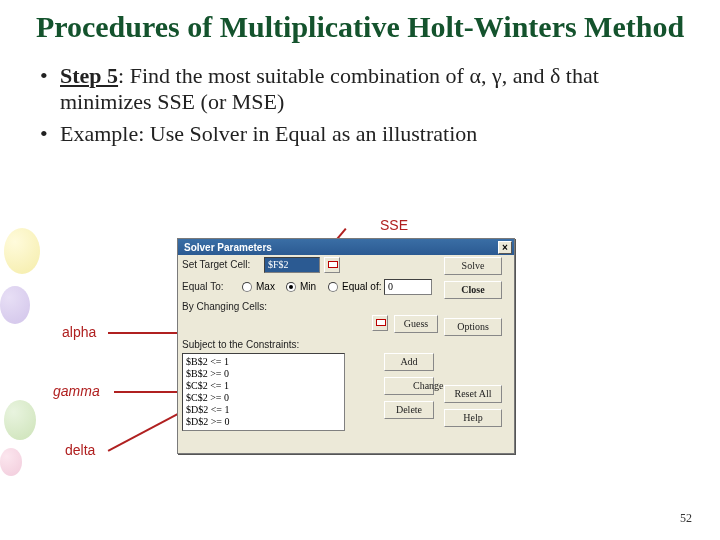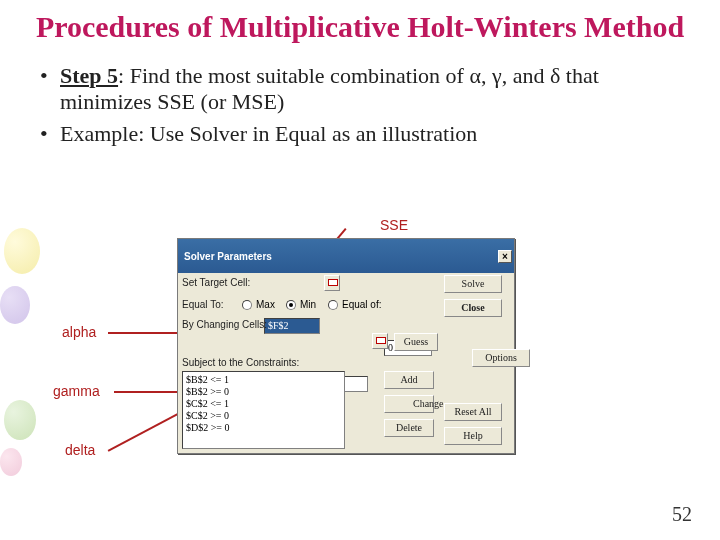"Procedures of Multiplicative" .title { color: #be185d -> #14532d }
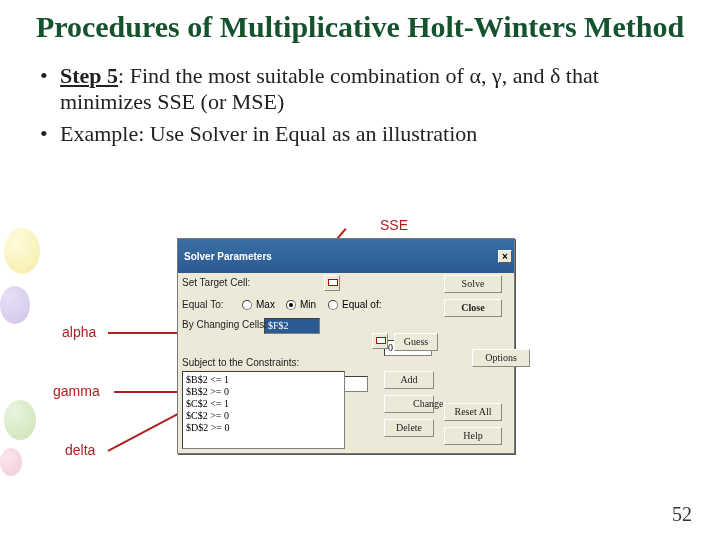"Solver Parameters" .titlebar { height: 34px -> 16px }
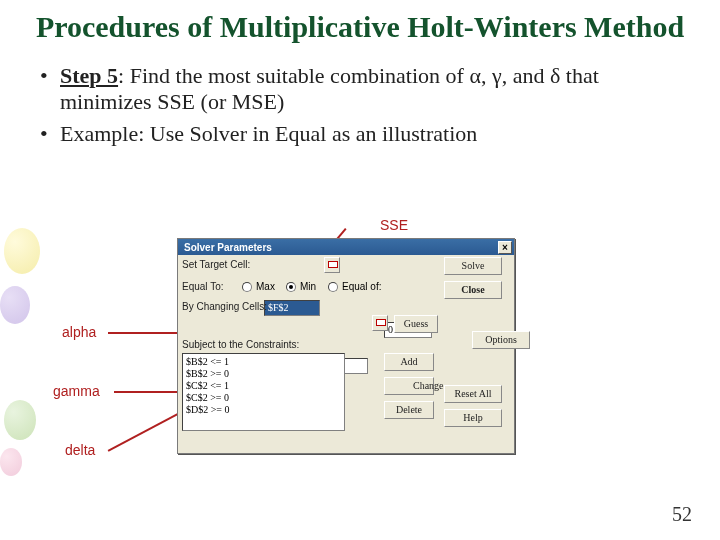"$F$2" .refinput { margin-top: 43px -> none }
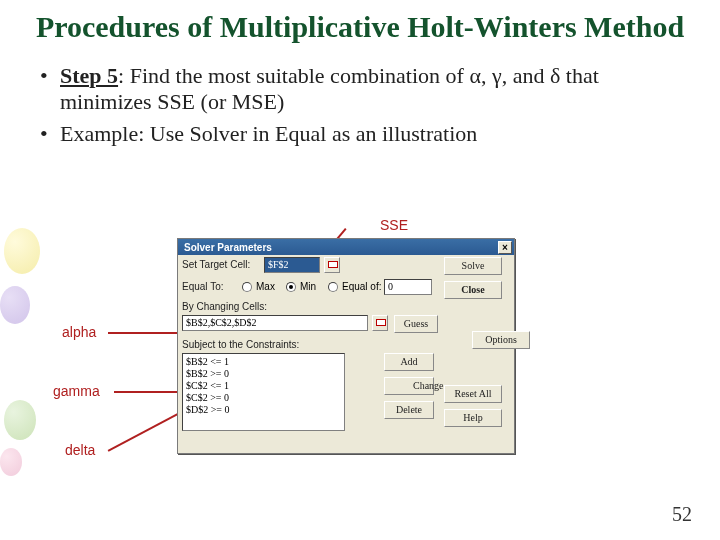"$B$2,$C$2,$D$2" div.refinput { html: <div>$B$2,$C$2,$D$2</div> -> none }
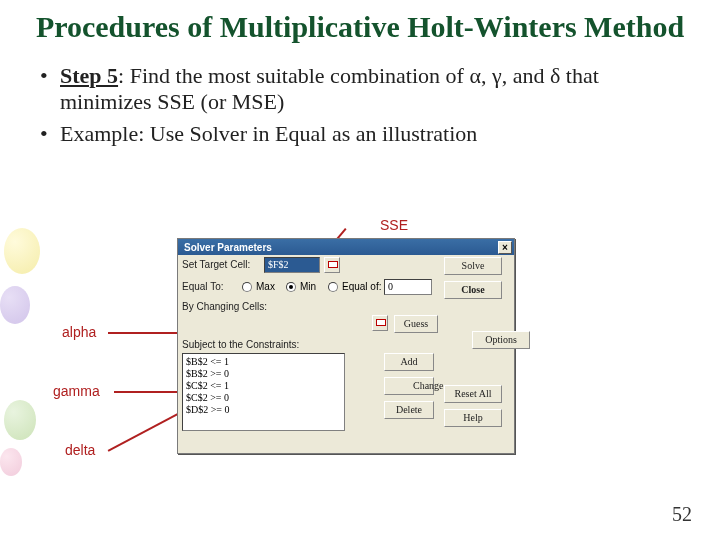"Options" div.winbtn { margin-left: 28px -> none; top: 76px -> 63px }
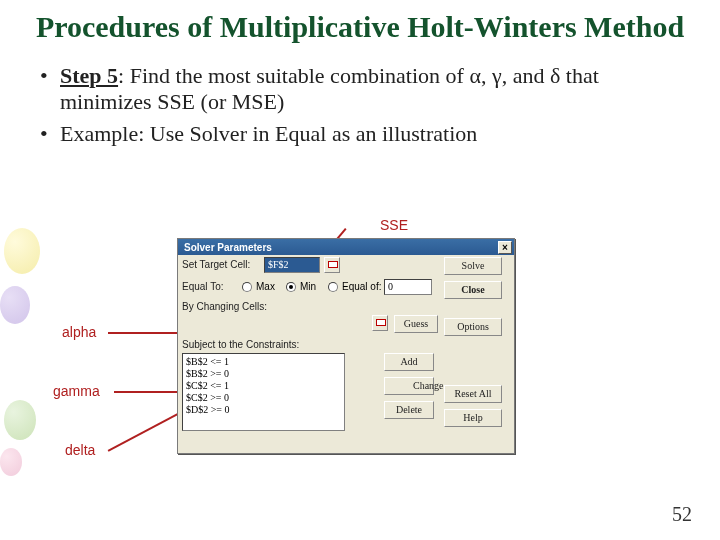"gamma" .gamma-label { font-style: none -> italic }
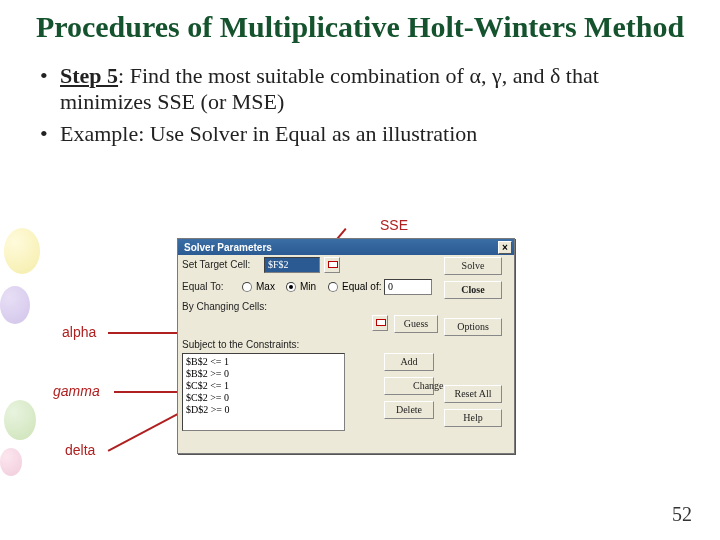"$D$2 <= 1" div { html: none -> <div>$D$2 &lt;= 1</div> }
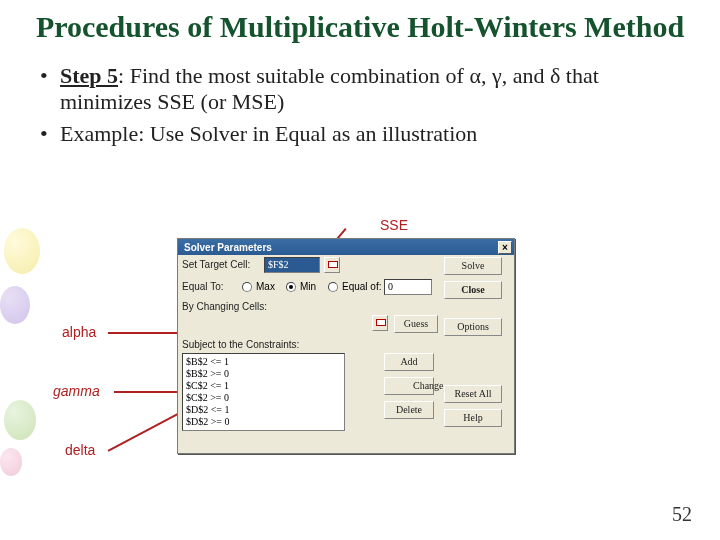"52" .pagenum { font-size: 20px -> 12px }
